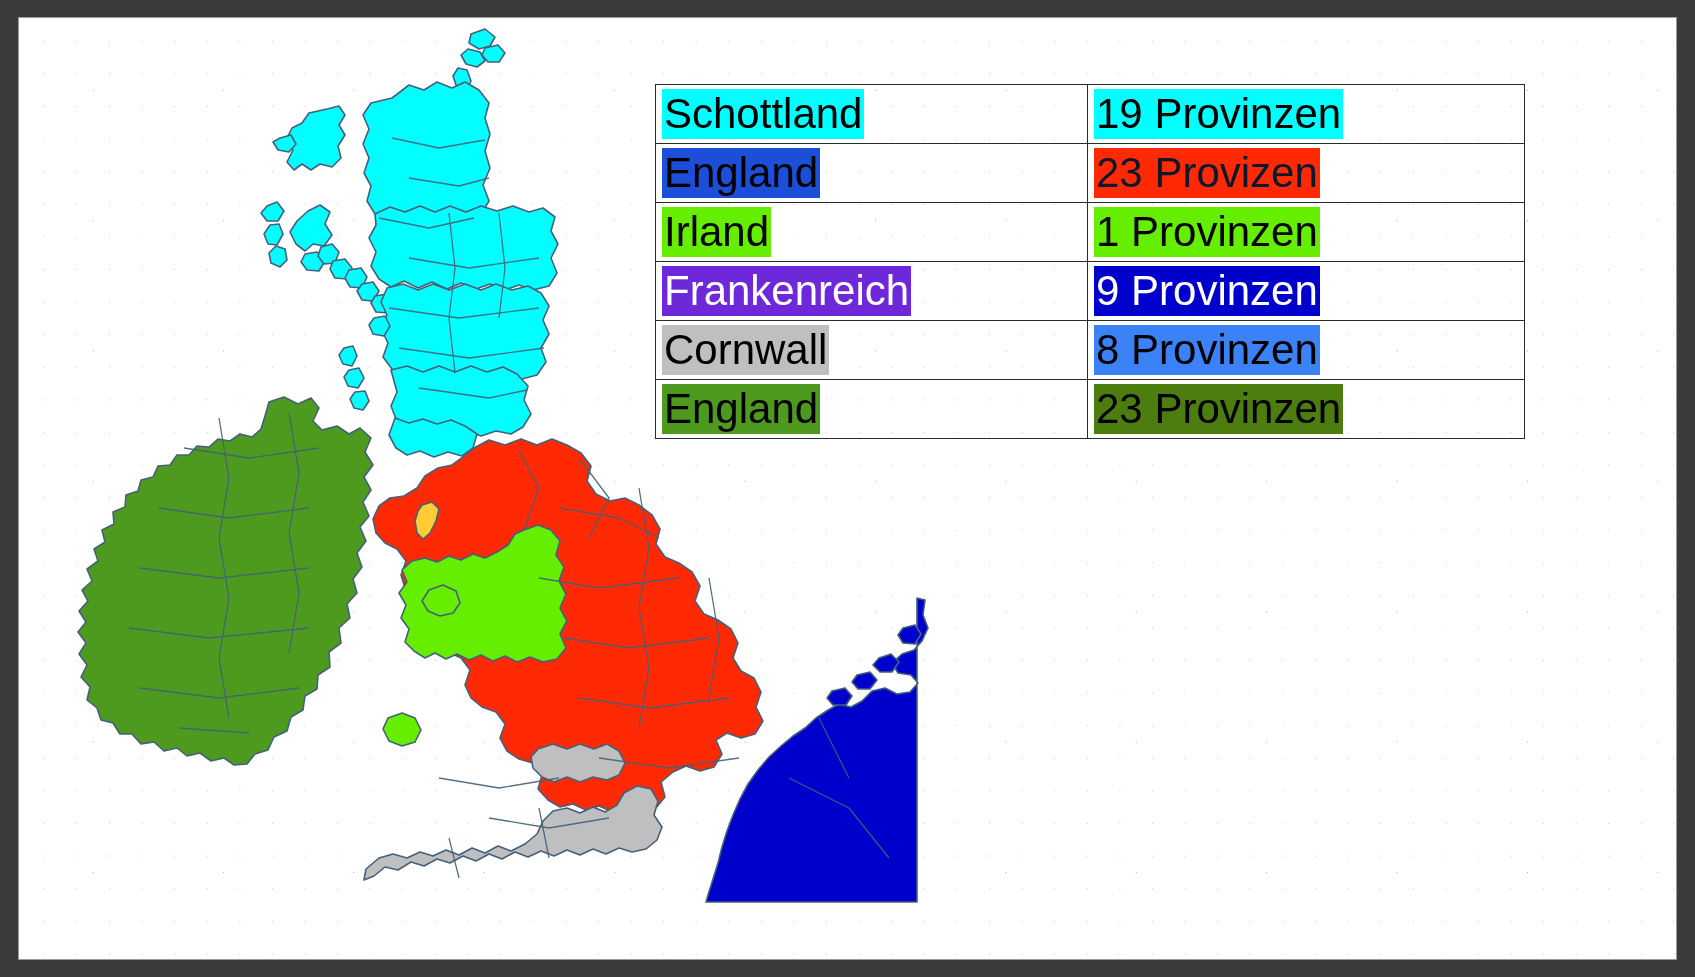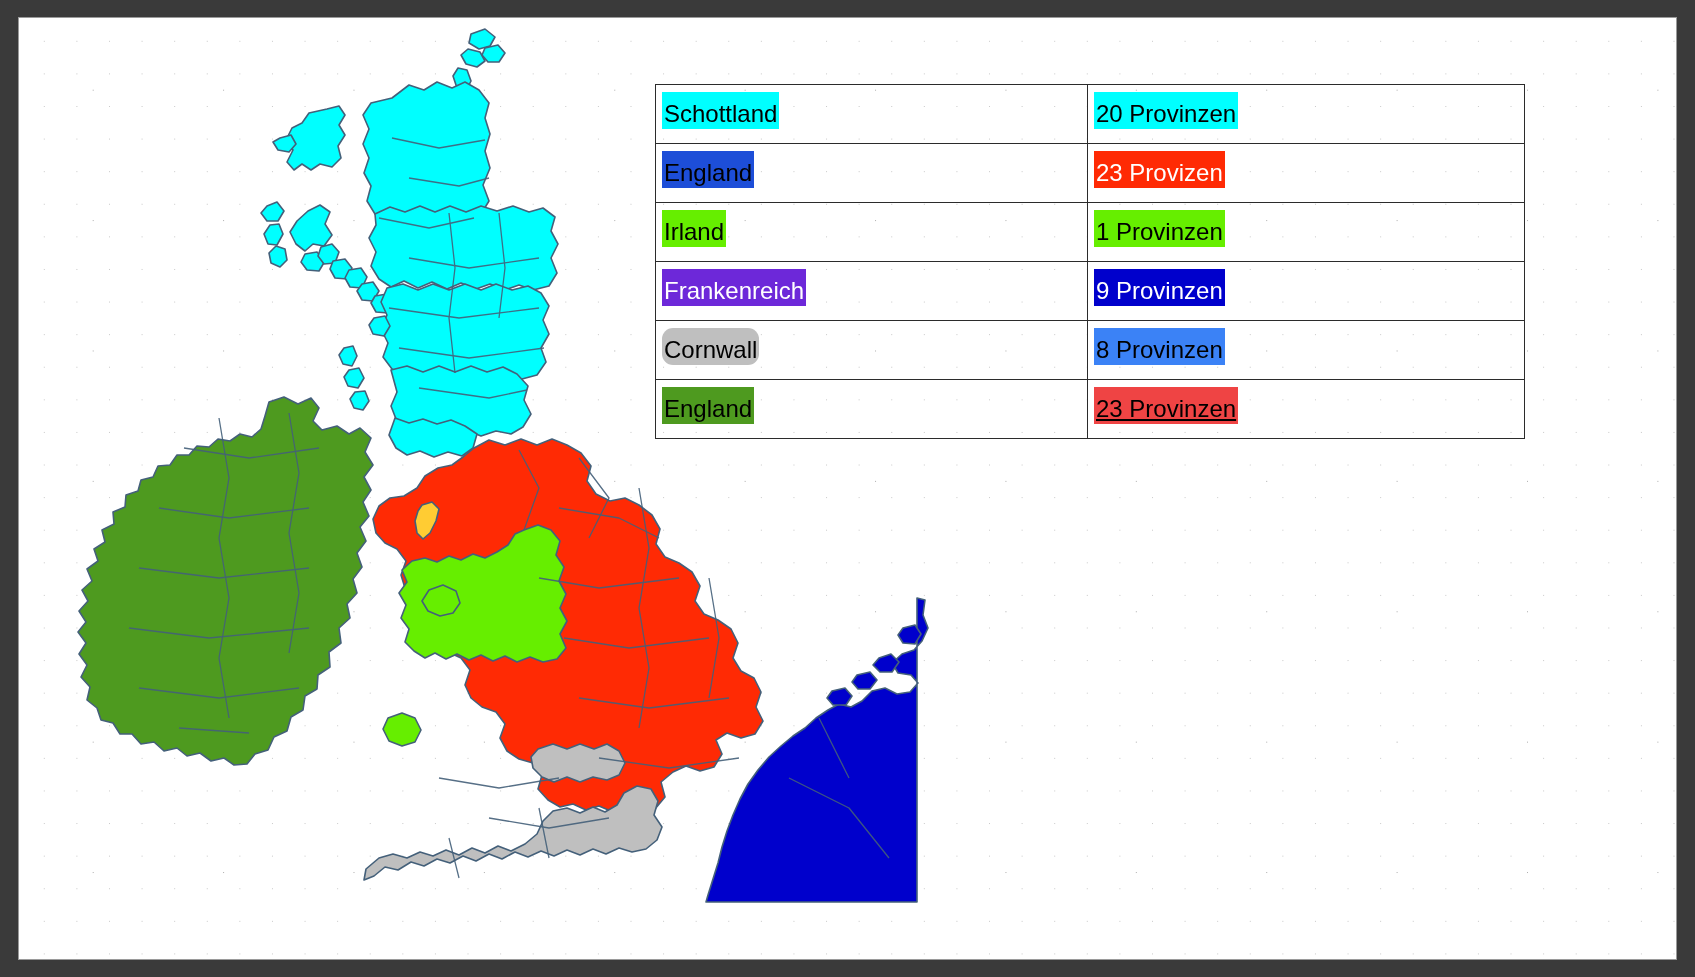"Schottland" .hl { font-size: 24px -> 42px; padding: 8px 2px 2px 2px -> 1px 2px 2px 2px }
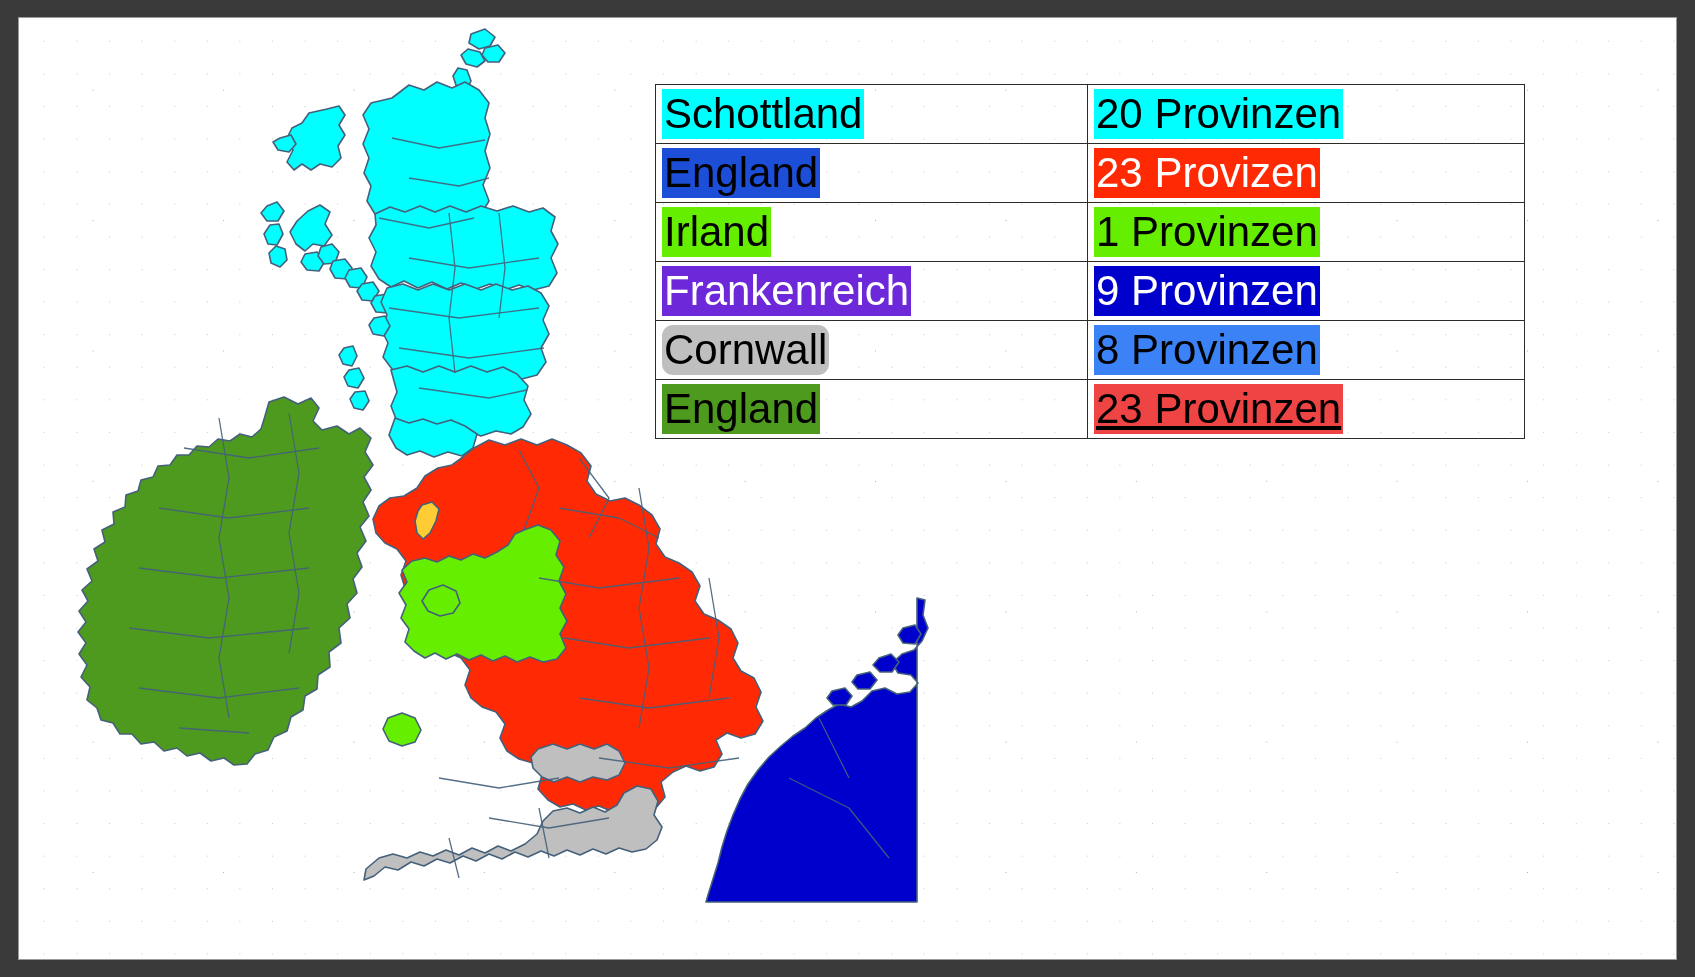"20 Provinzen" span.hl { text: 20 -> 19 }
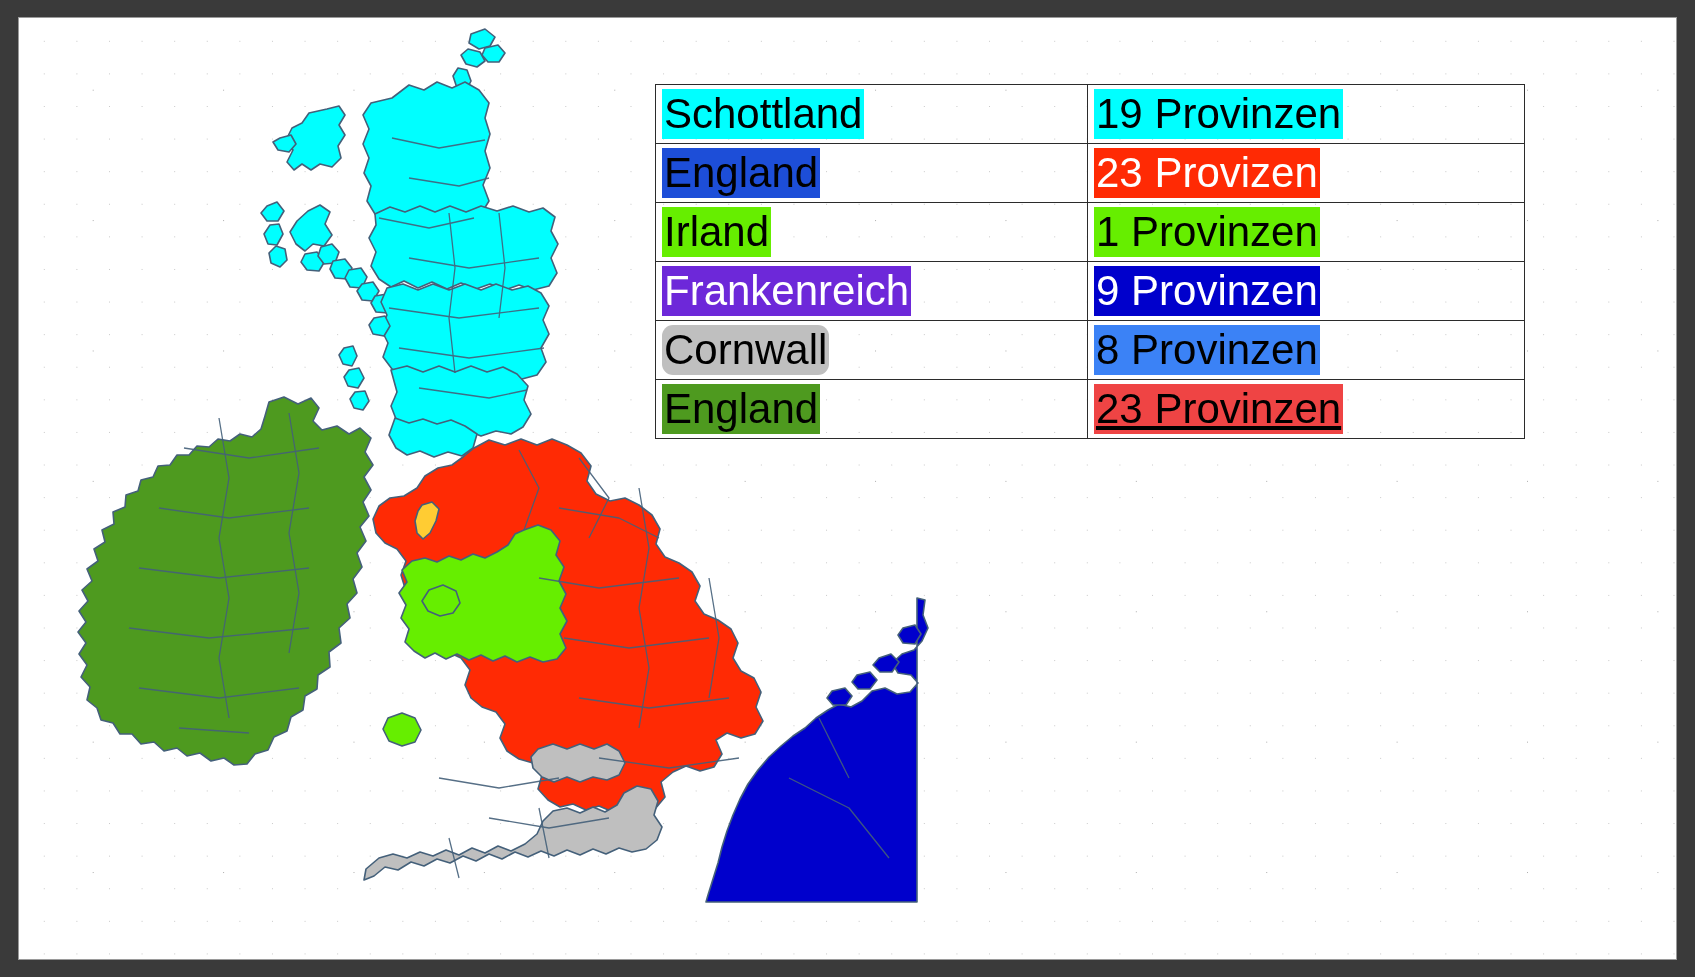"23 Provizen" span.hl { color: #ffffff -> #0f172a }
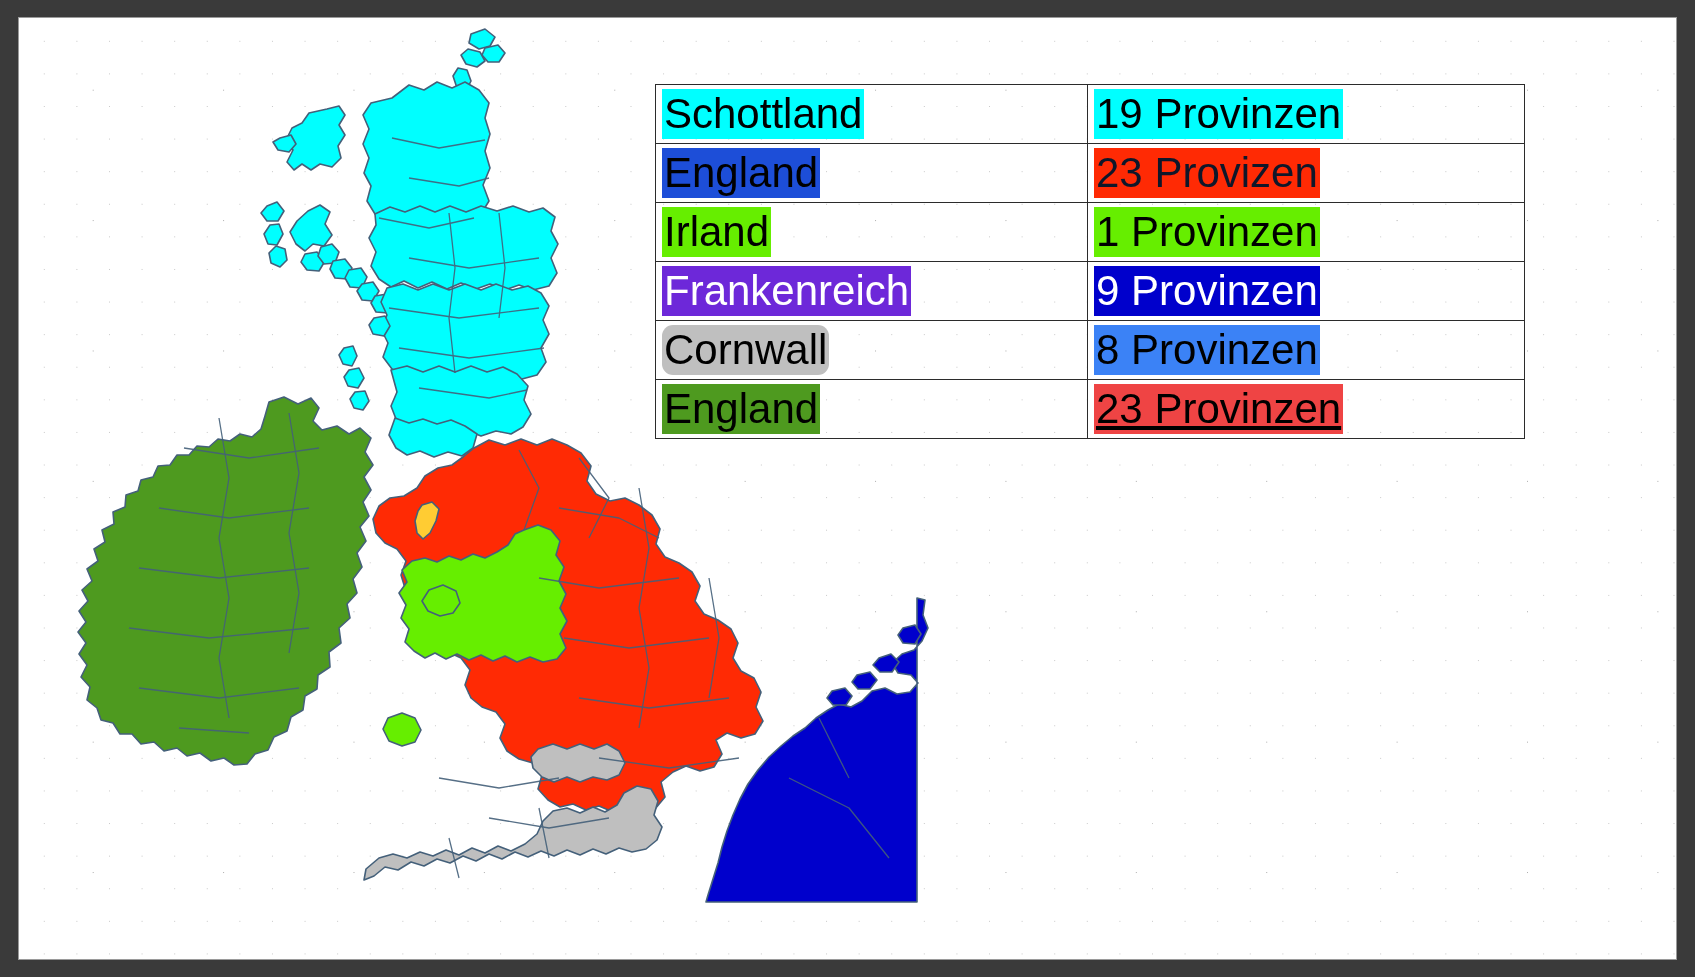"Cornwall" span.hl { border-radius: 11px -> none }
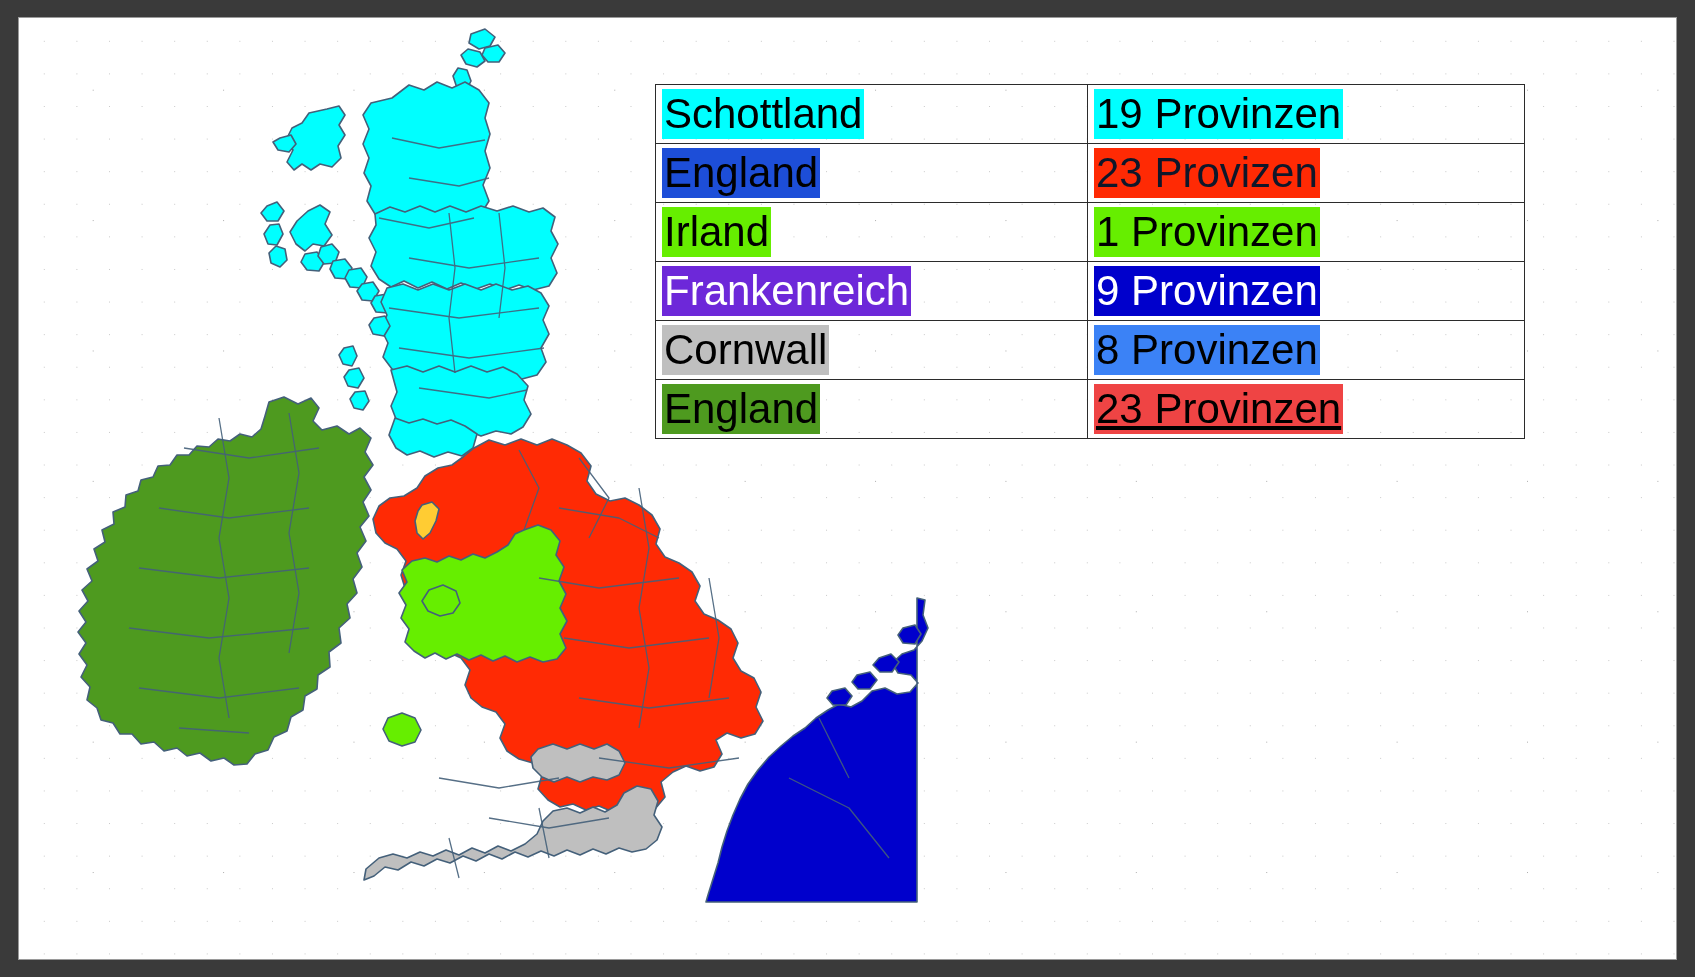"23 Provinzen" span.hl { background: #ef4444 -> #4d7c0f; text-decoration: underline -> none }
